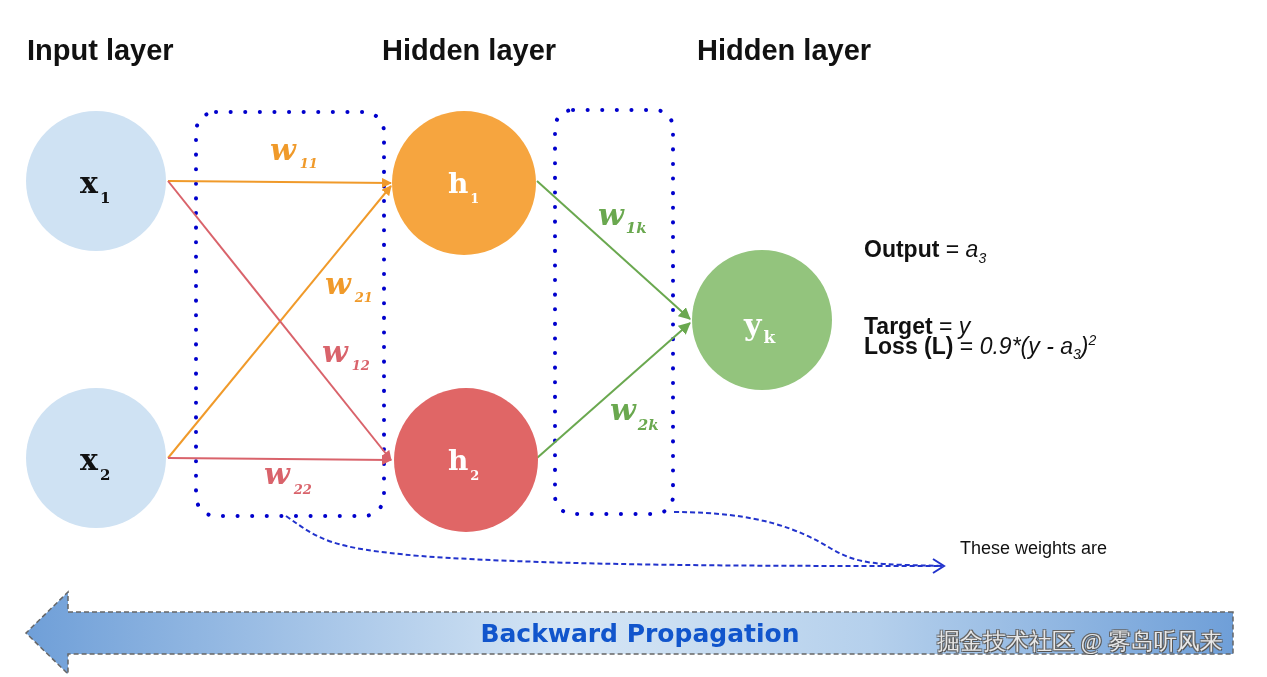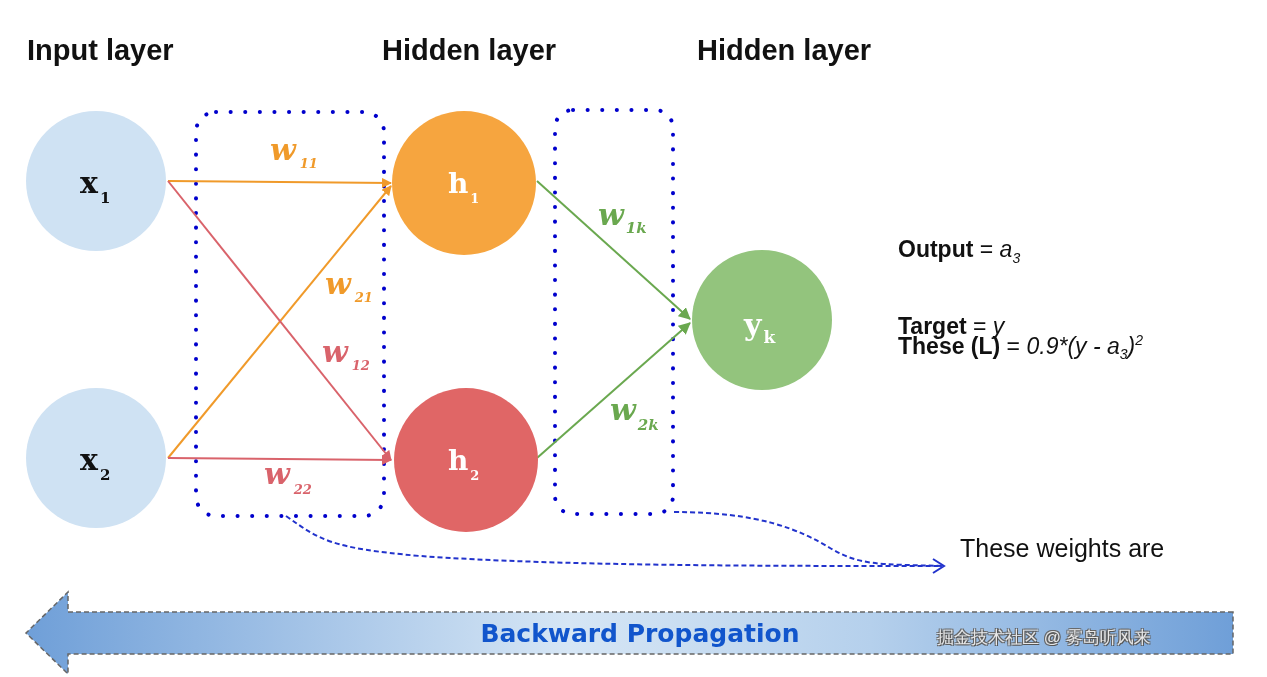"Output = a3" .info { left: 898px -> 864px }
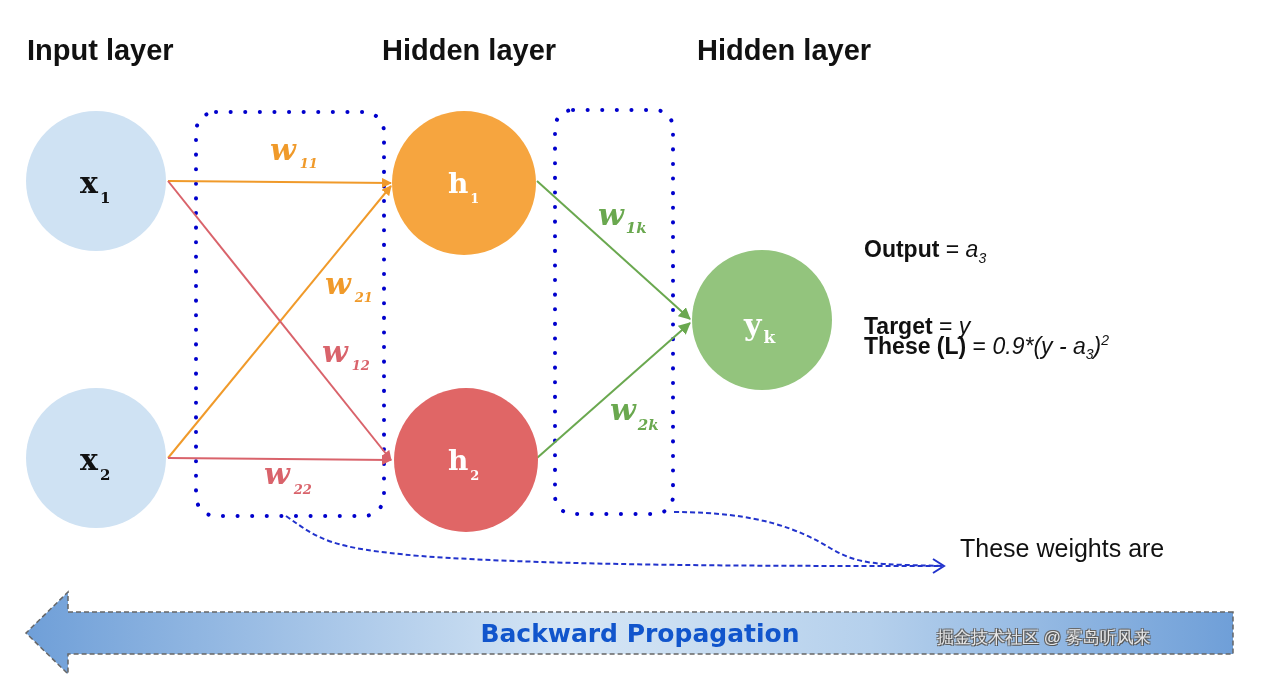"These (L)" b { text: These -> Loss }
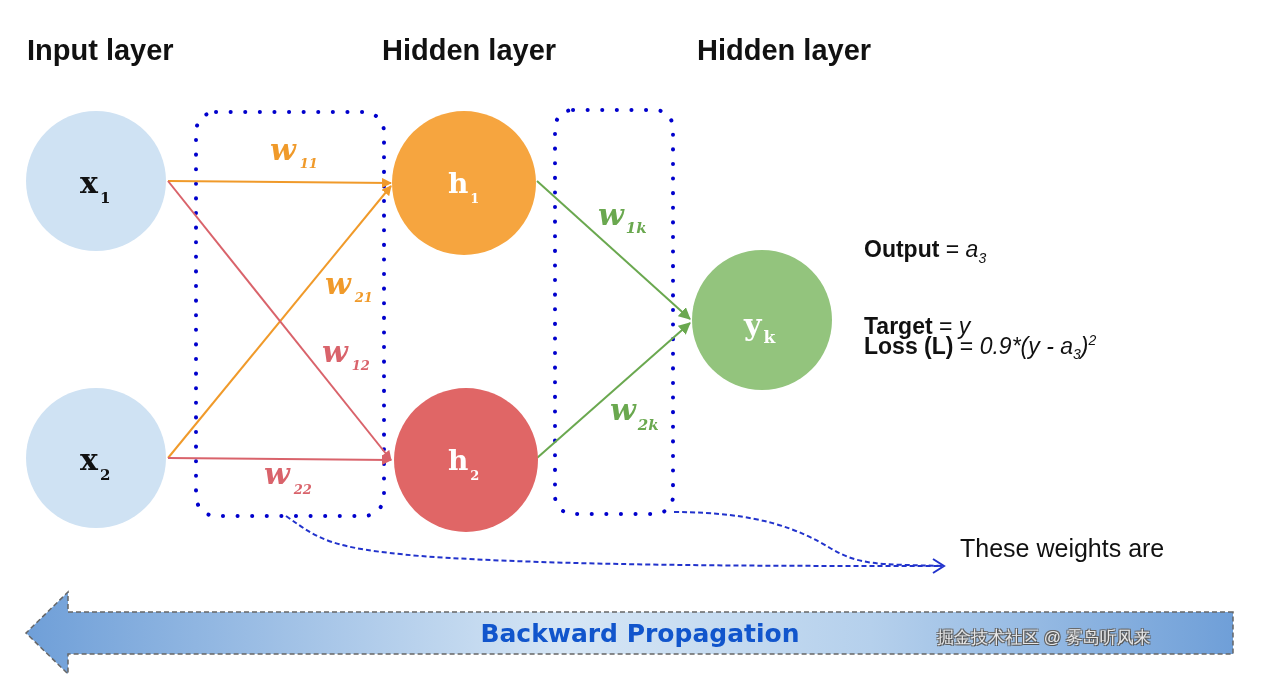"These weights are" .note { font-size: 25px -> 18px }
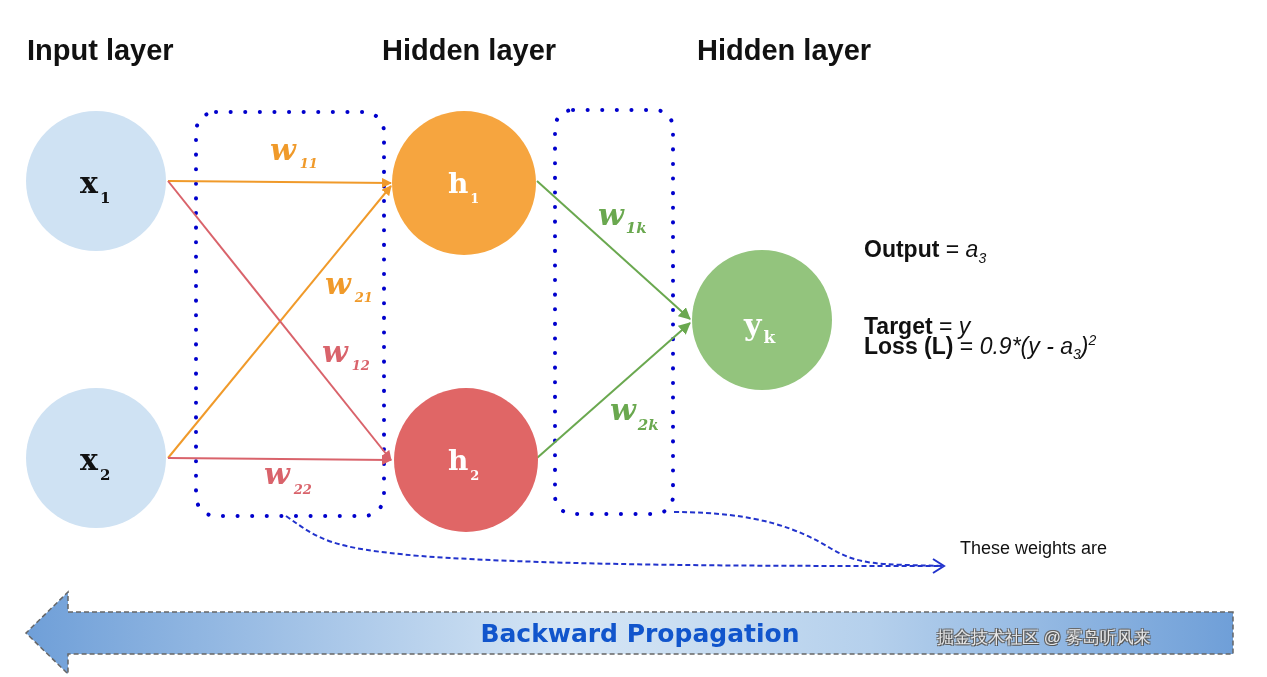"掘金技术社区 @ 雾岛听风来" .watermark { font-family: Liberation Sans, sans-serif -> Liberation Serif, serif; font-size: 17px -> 23px }
